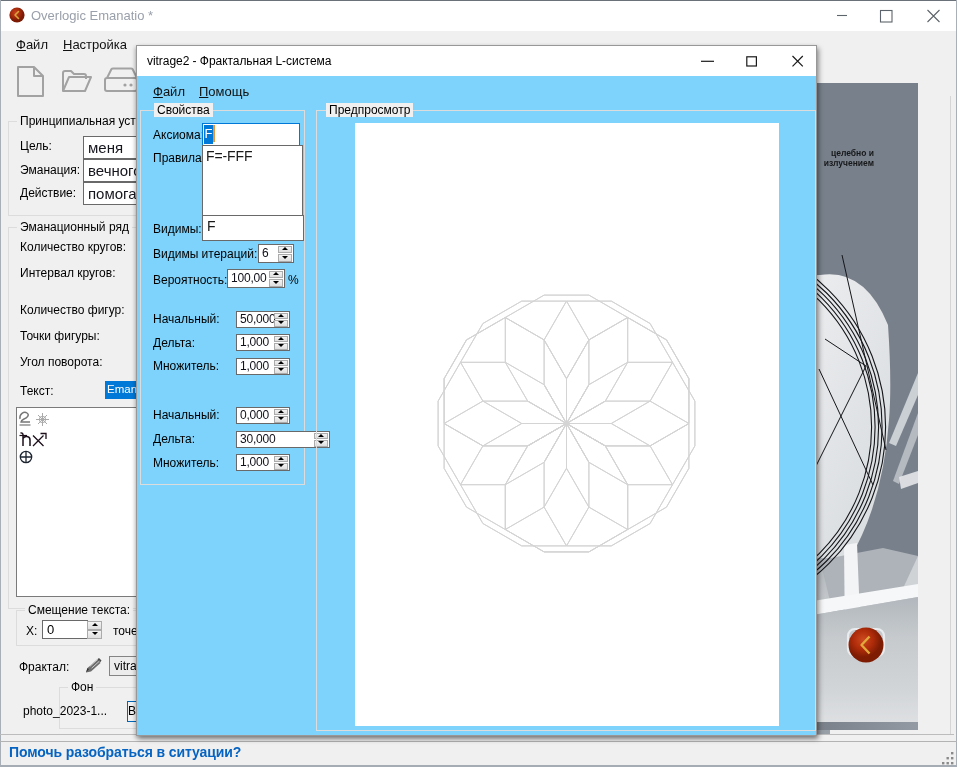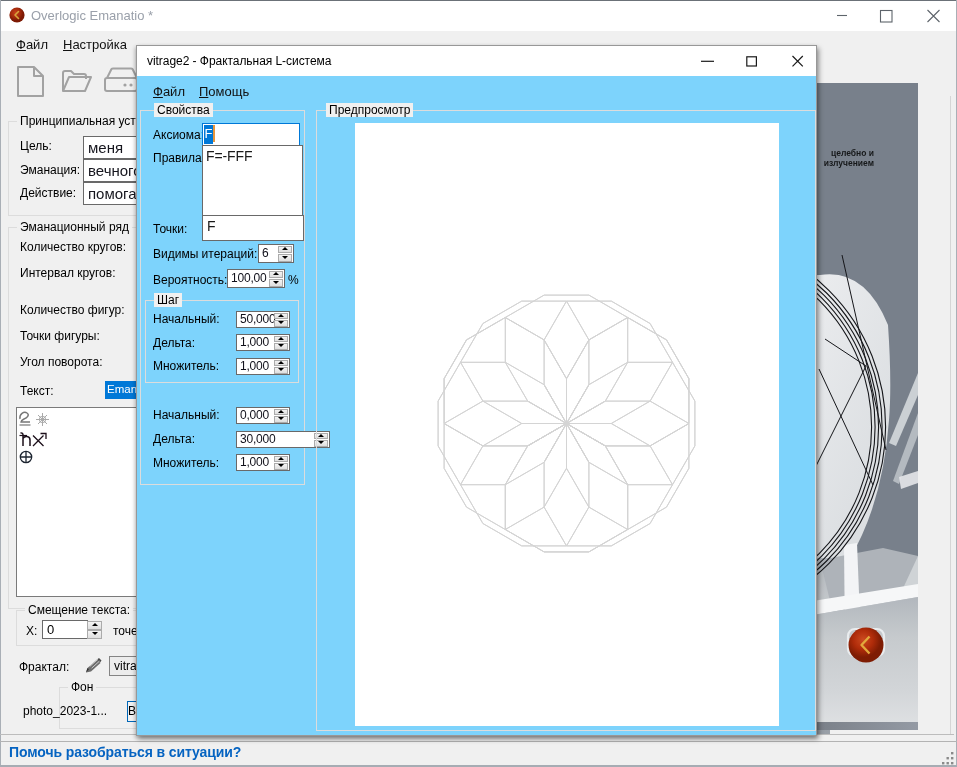"Точки:" div.lbl { text: Точки -> Видимы }
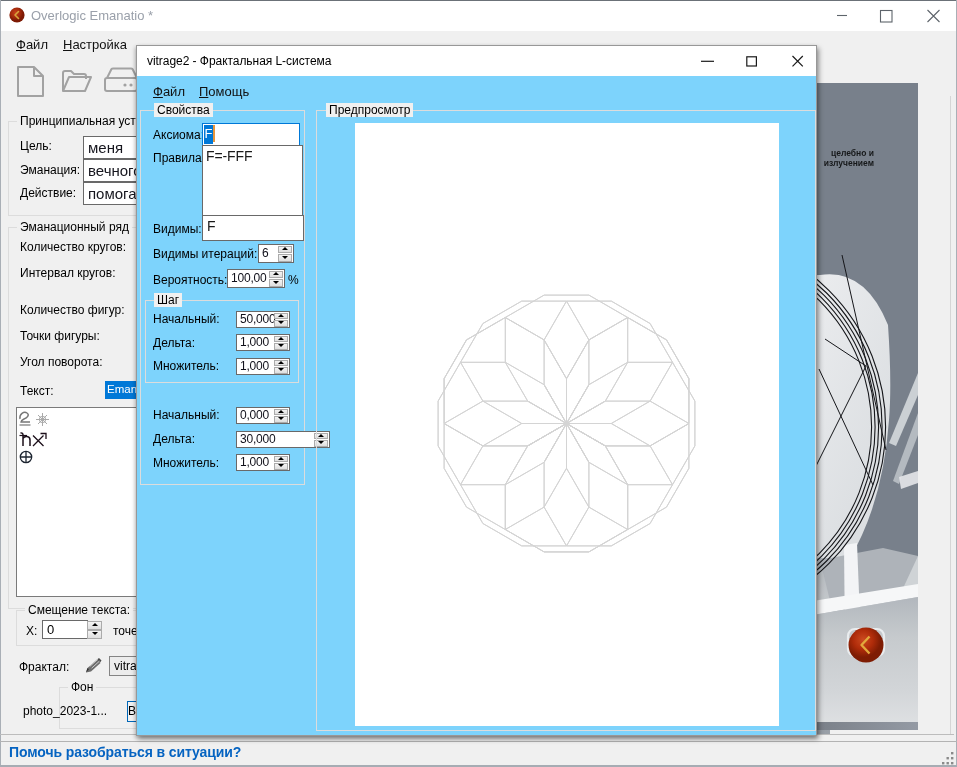"Шаг" div.grp { html: <div> <span>Шаг</span> </div> -> none }
